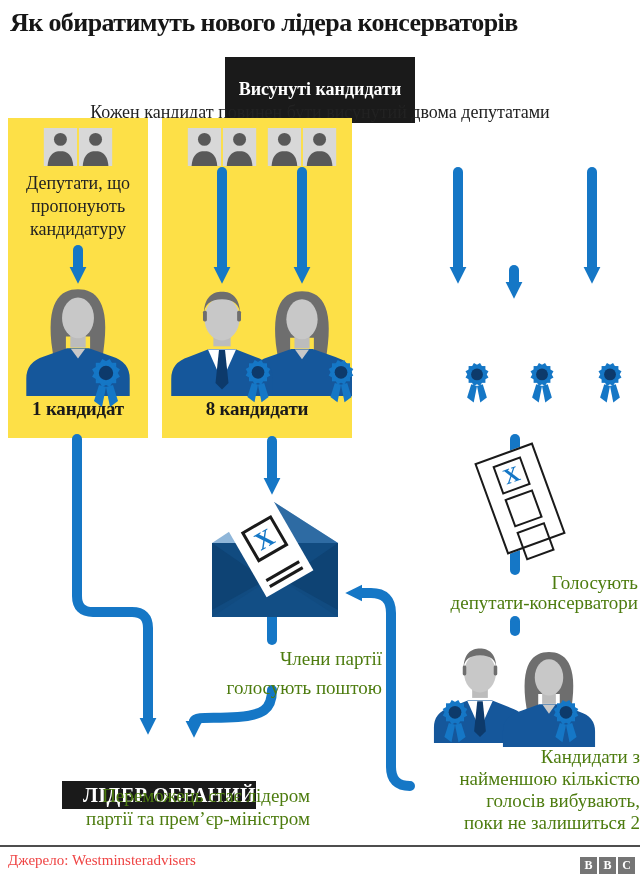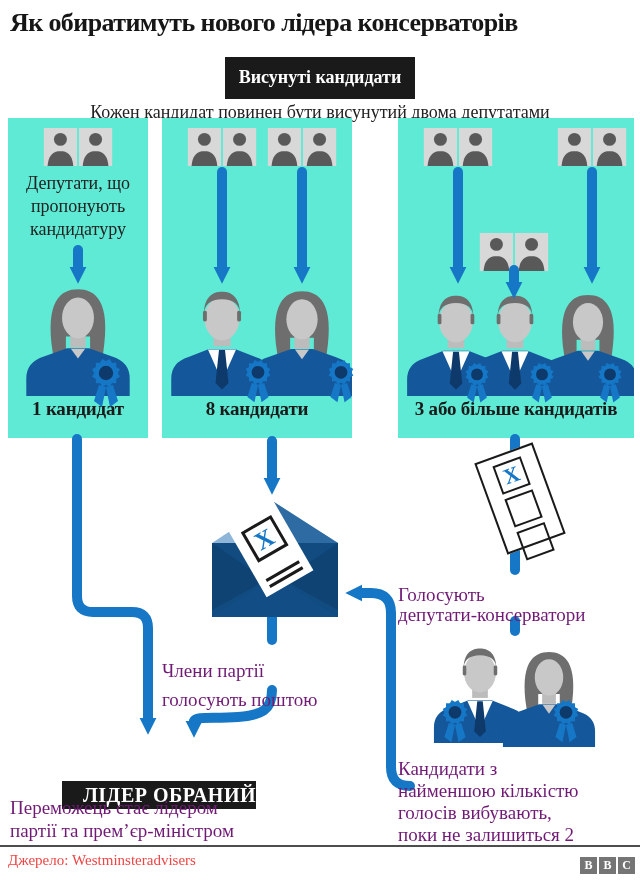"Висунуті кандидати" .badge { padding: 11px 14px -> 23px 14px }
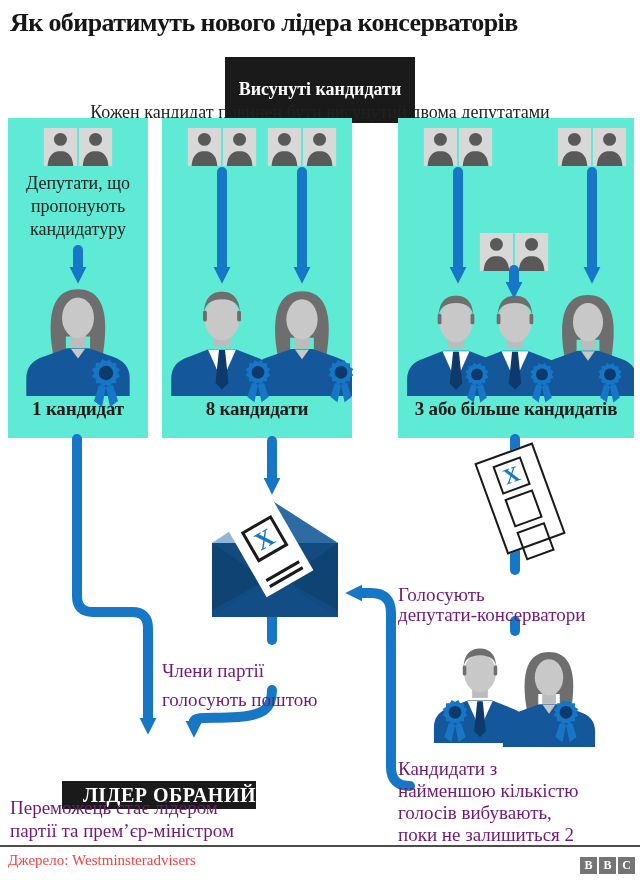"Депутати, що" .col { background: #5eead4 -> #fde047 }
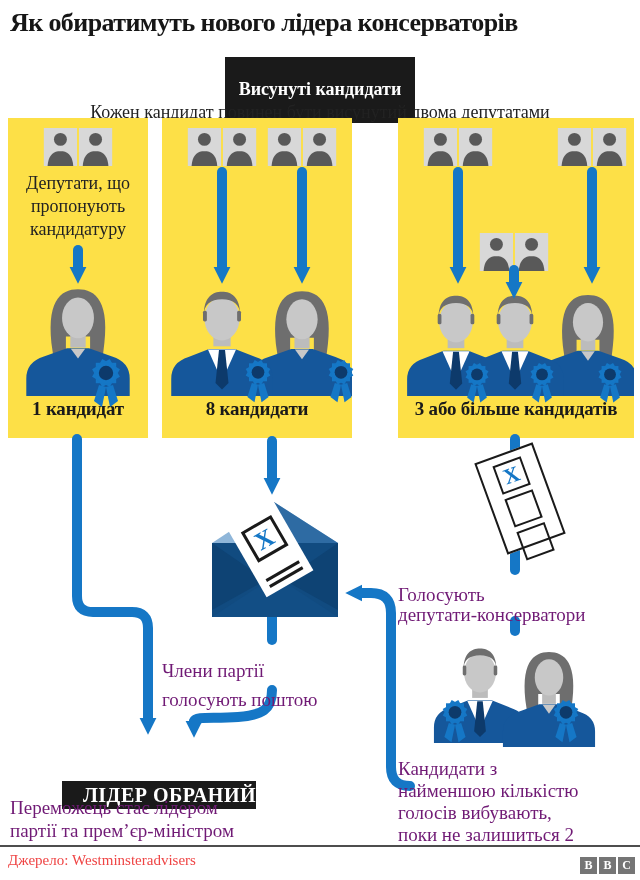"3 або більше кандидатів" div.col { html: <div> <svg> <use></use> </svg> <svg> <use></use> </svg> <svg> <use></use> </svg> <svg> <use></use> </svg> <svg> <use></use> </svg> <svg> <use></use> </svg> <div>3 або більше кандидатів</div> </div> -> none }
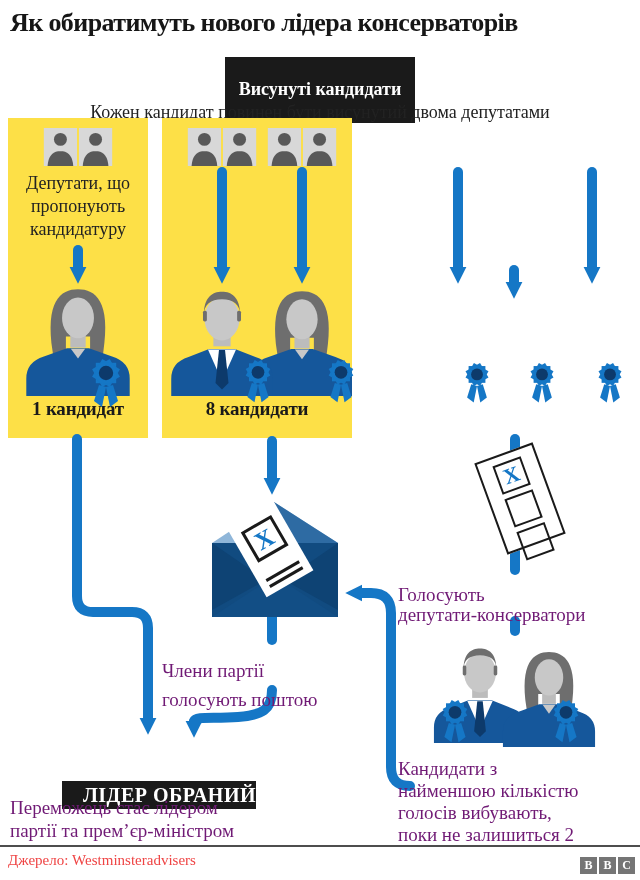"Голосують" .caption { color: #701a75 -> #4d7c0f; margin-top: 12px -> none; text-align: left -> right }
